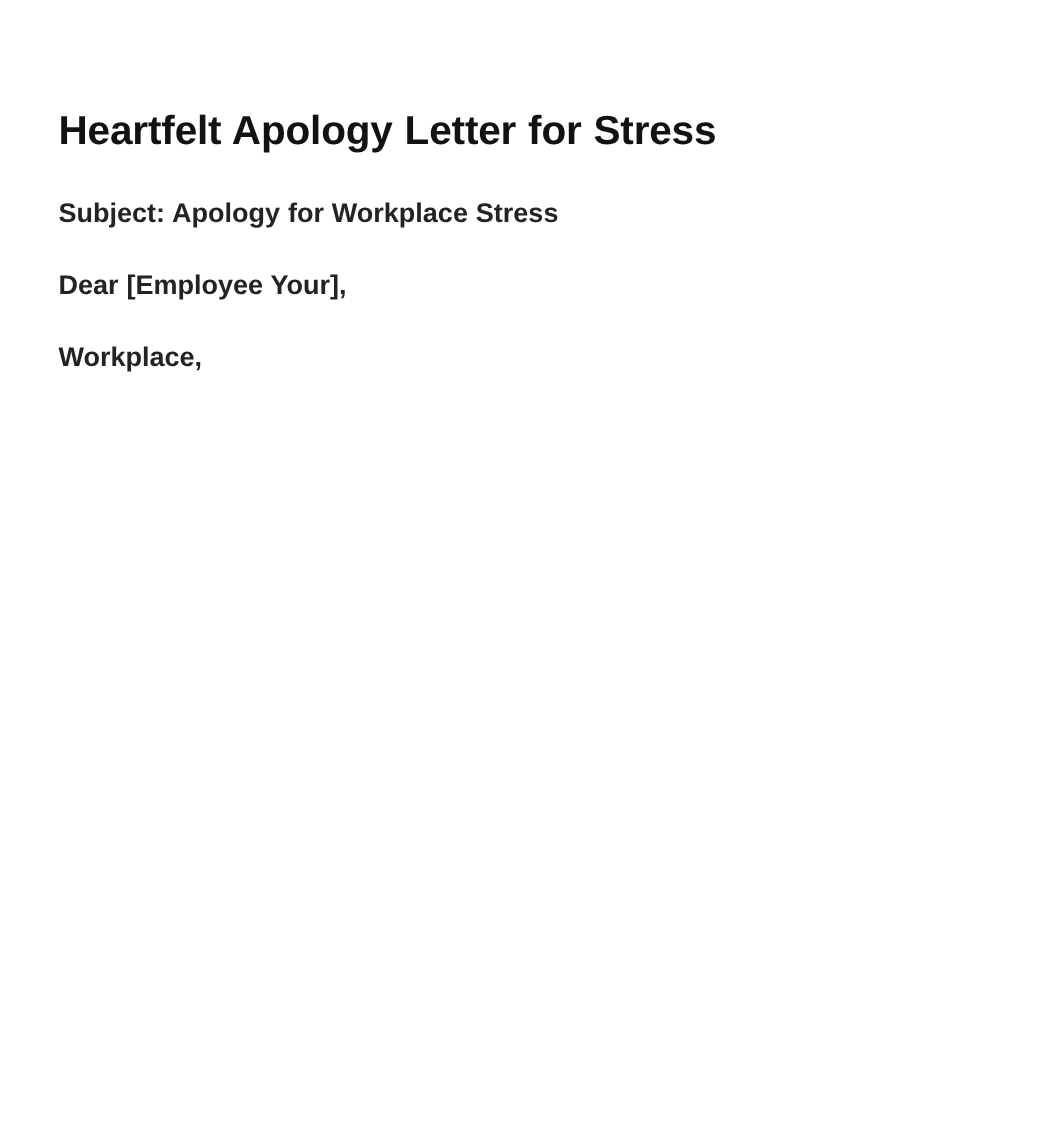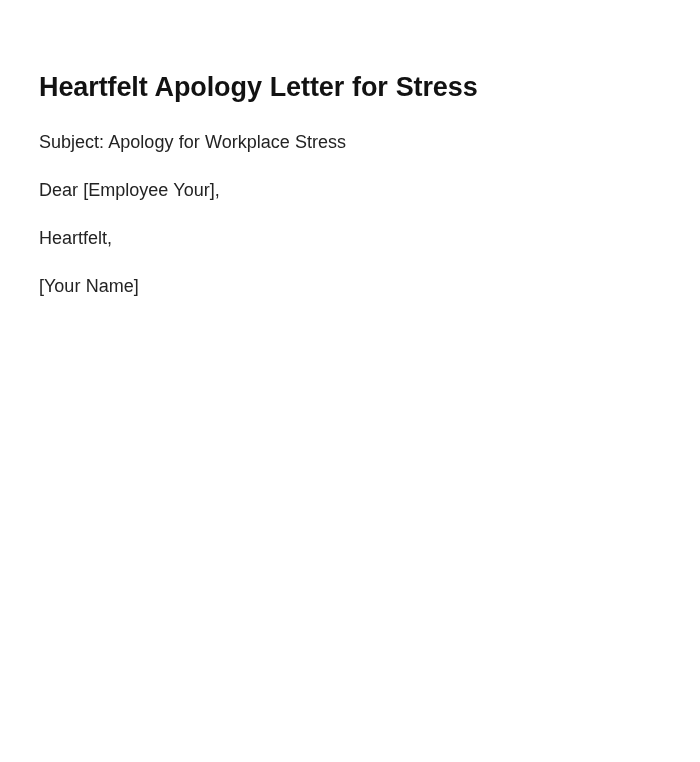"Subject: Apology for Workplace Stress" .para { font-weight: 400 -> 700 }
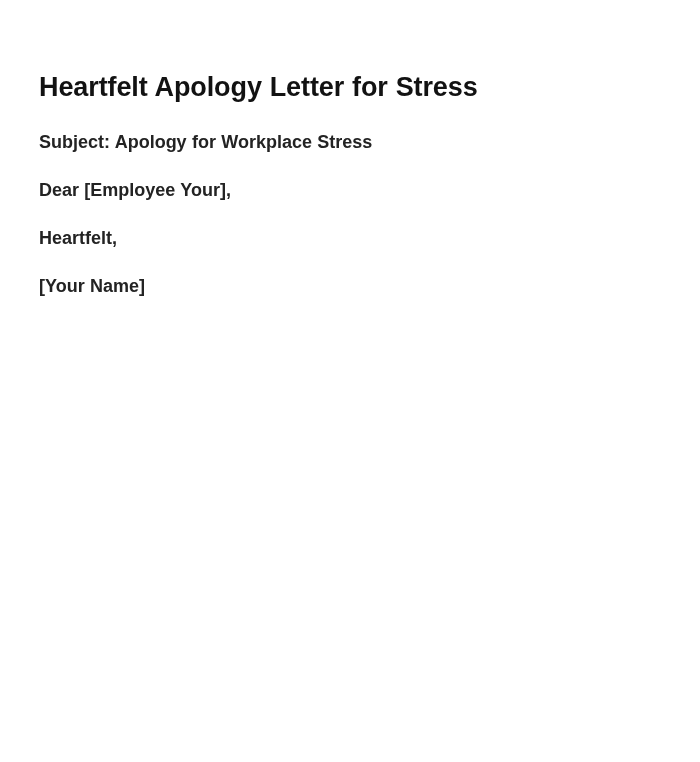"Heartfelt," p.para { text: Heartfelt -> Workplace }
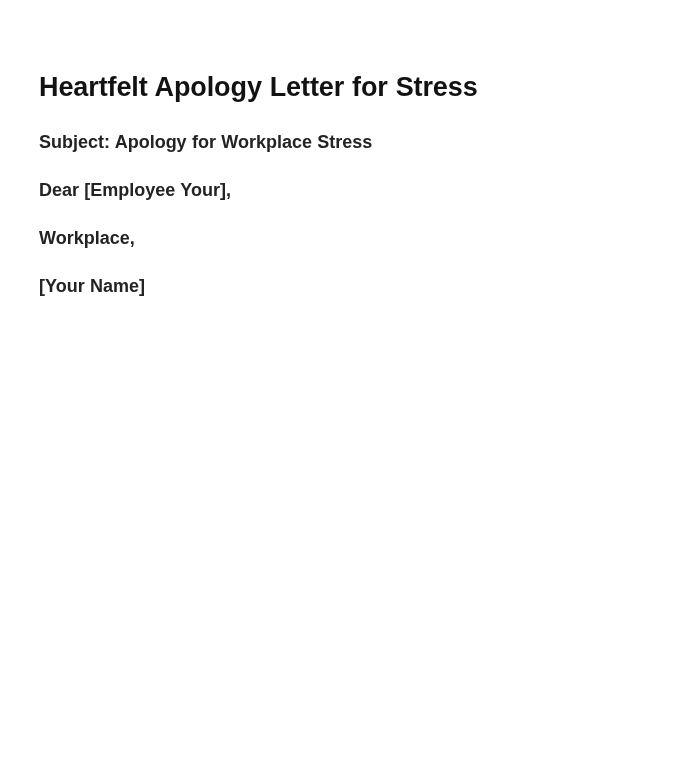"[Your Name]" p.para { html: <p>[Your Name]</p> -> none }
